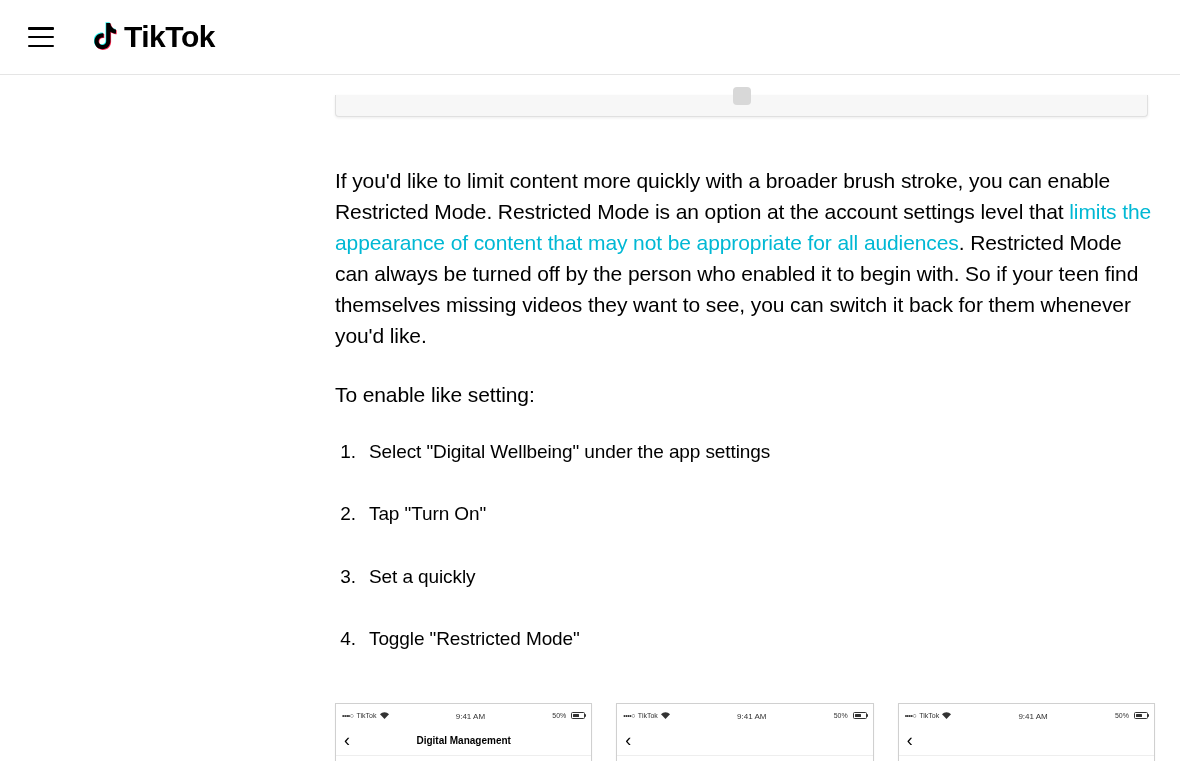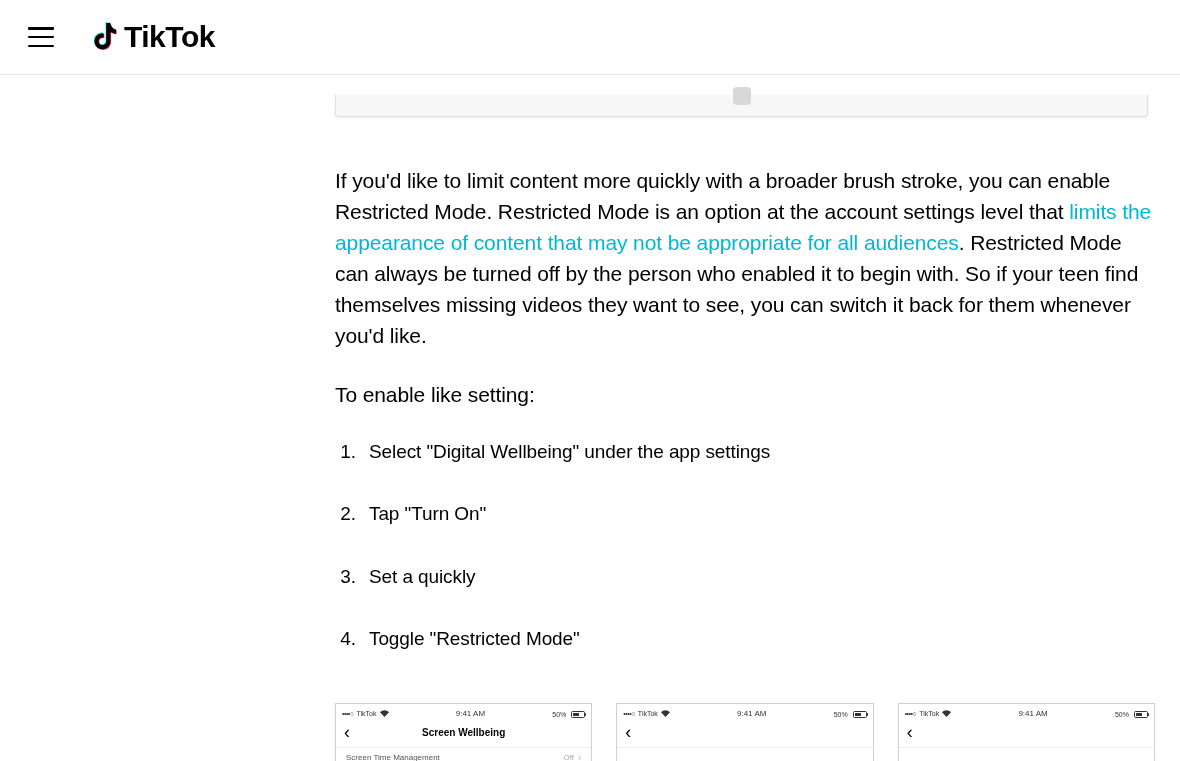"9:41 AM" .status-bar { align-items: flex-end -> flex-start; margin-top: none -> 8px }
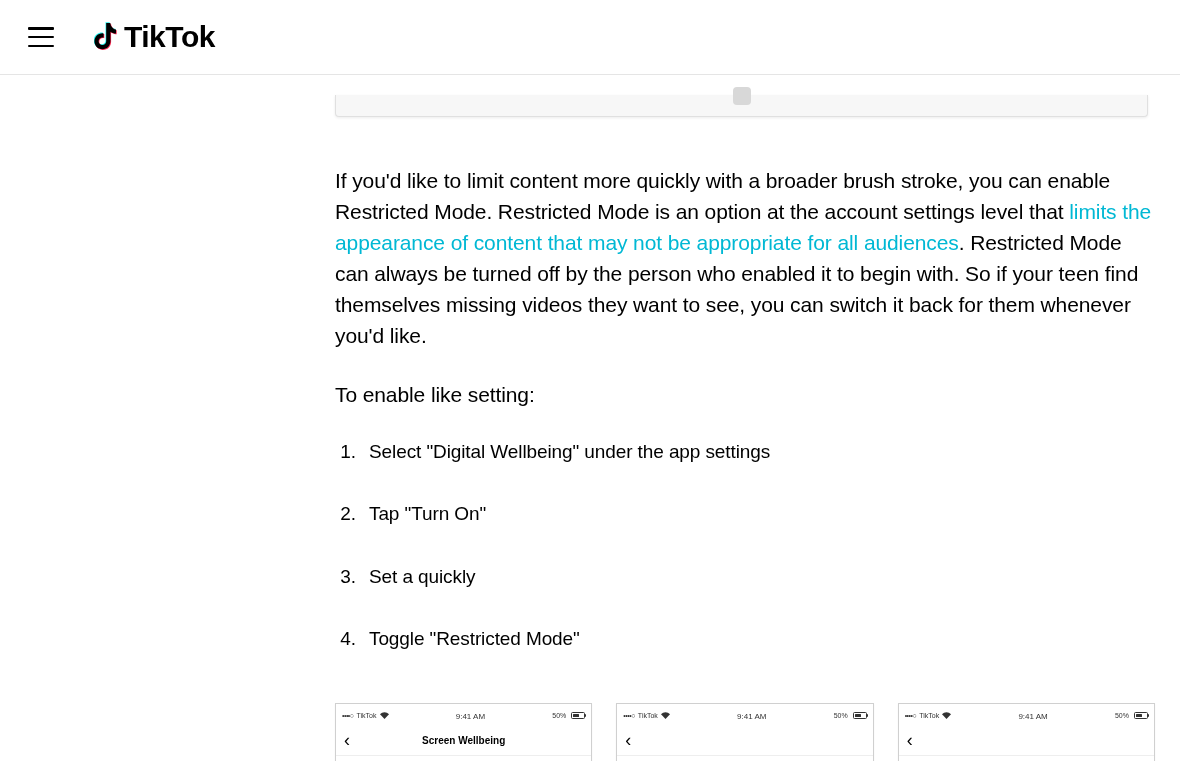"Screen Wellbeing" span.nav-title { text: Screen Wellbeing -> Digital Management }
